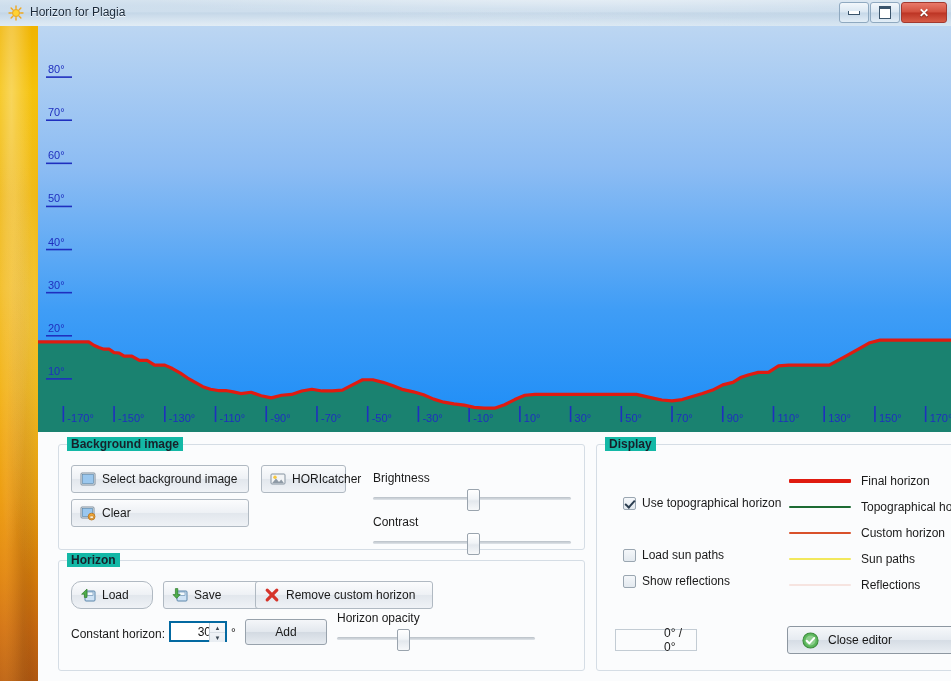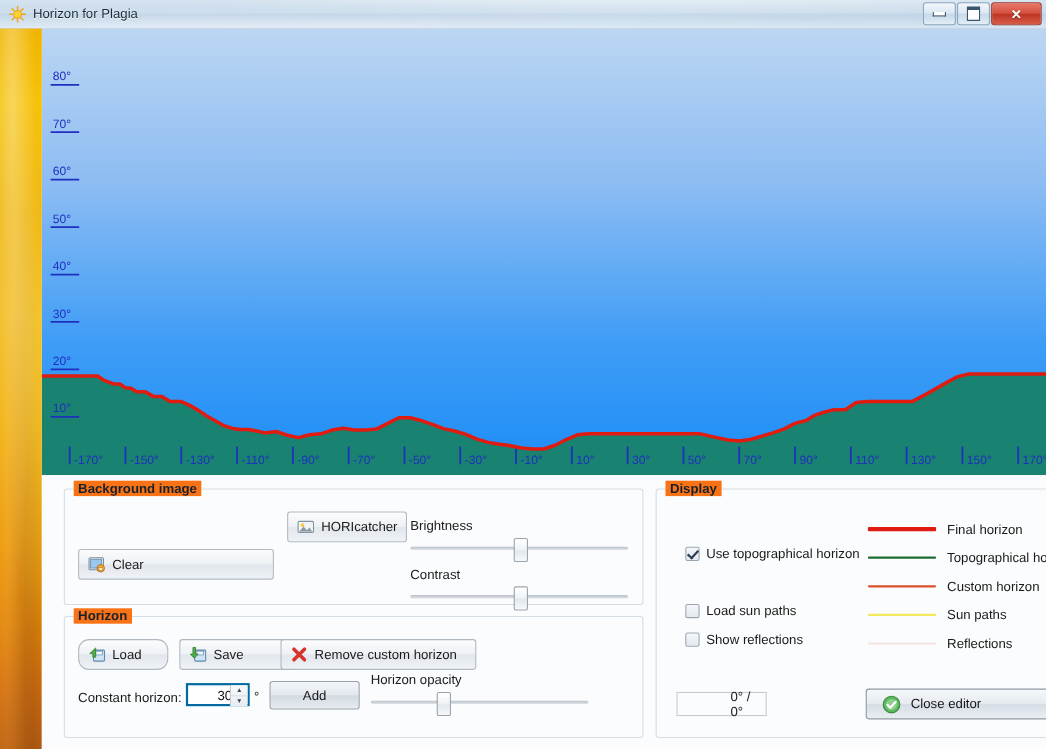"Background image" .group > .legend { background: #f97316 -> #14b8a6 }
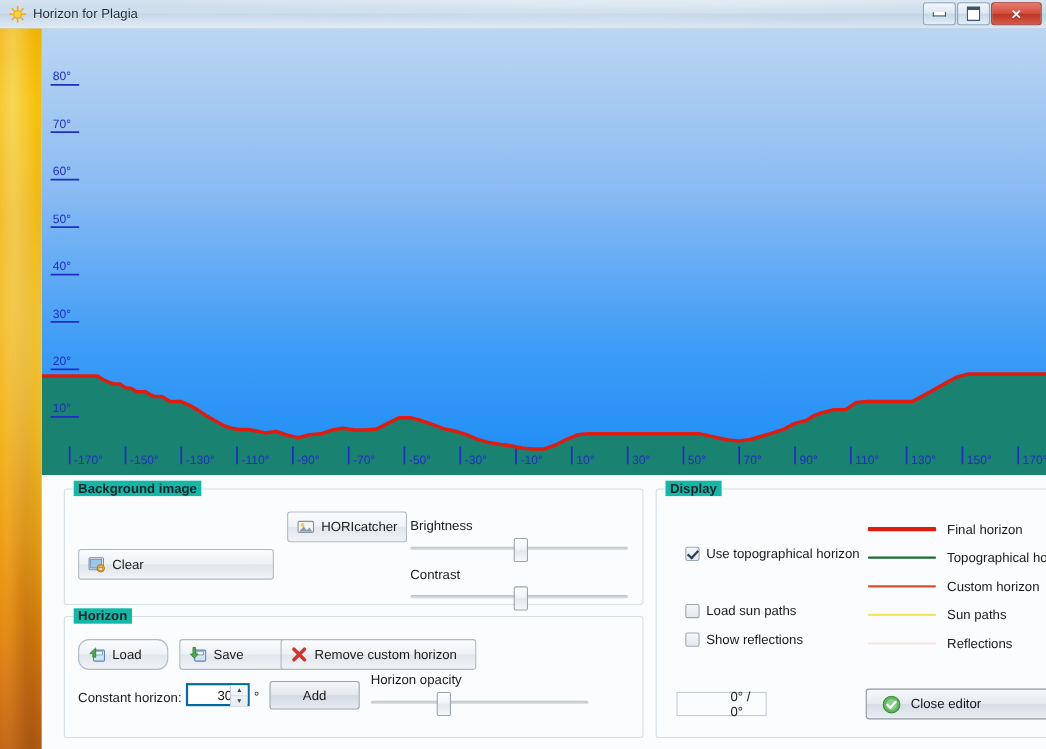"Select background image" div.btn { html: none -> <div> <svg> <rect></rect> <rect></rect> </svg> <span>Select background image</span> </div> }
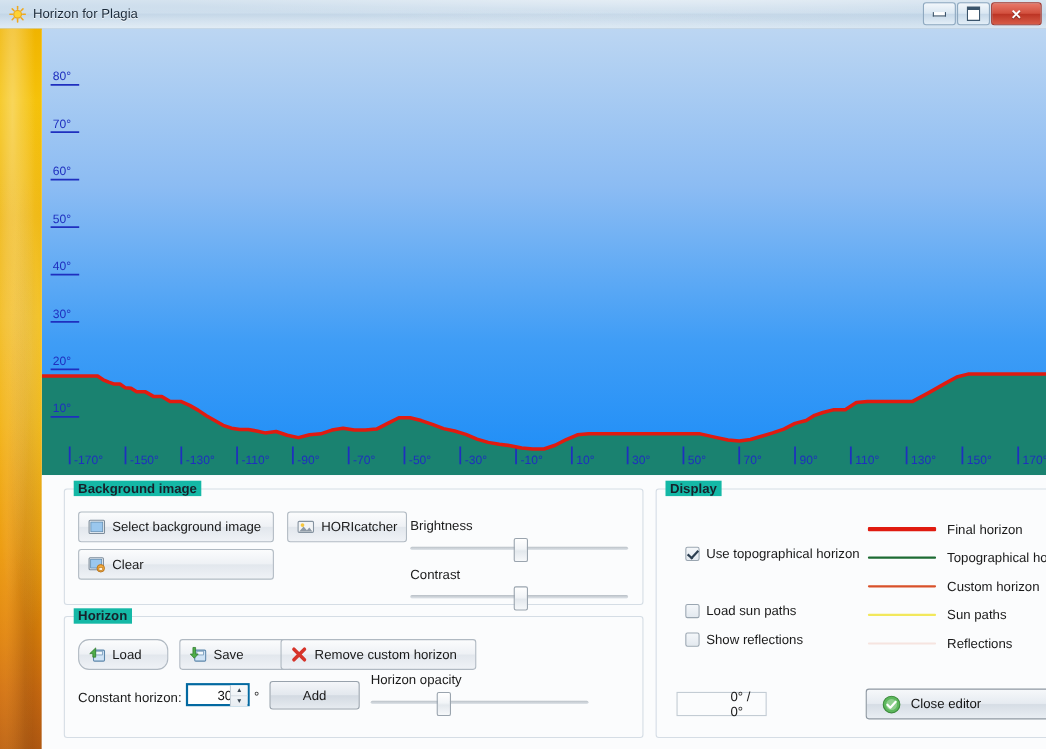"HORIcatcher" div.btn { width: 109px -> 85px }
